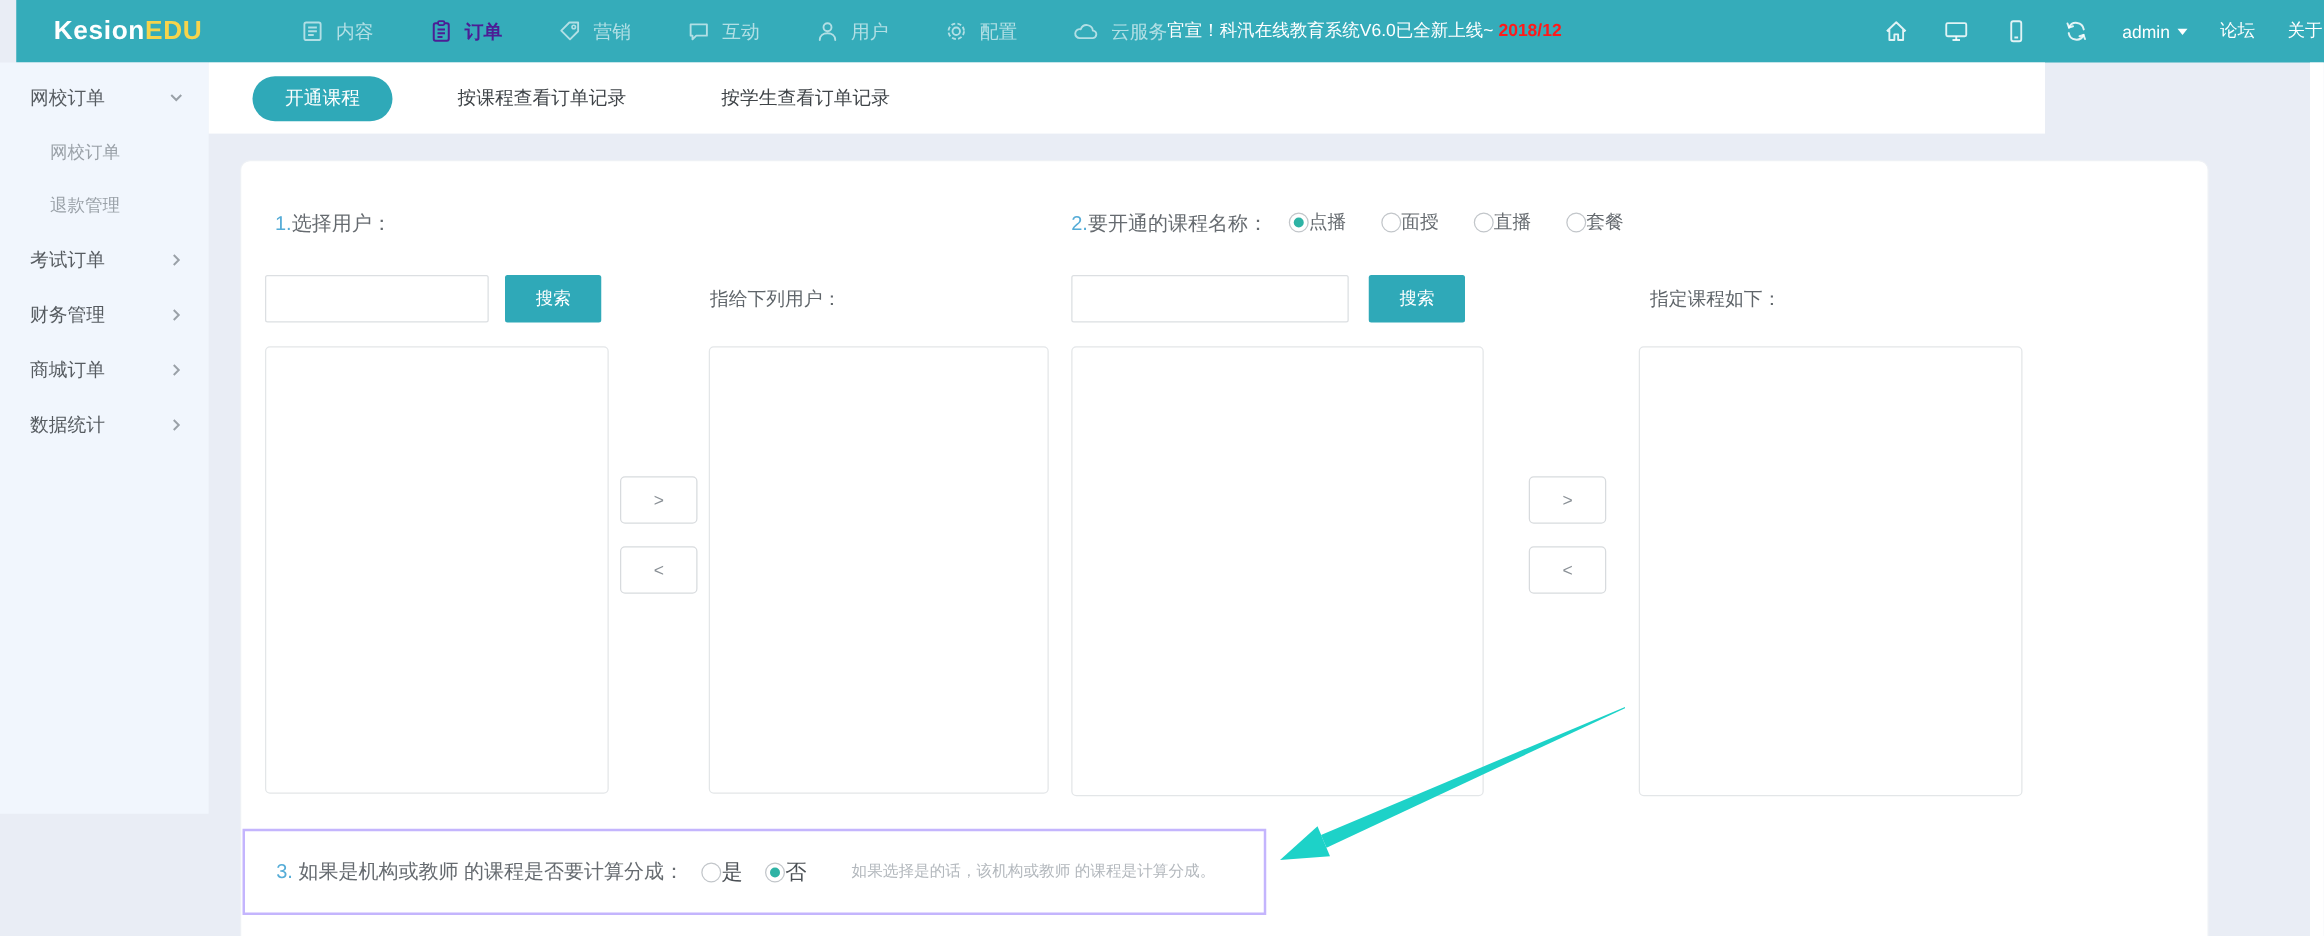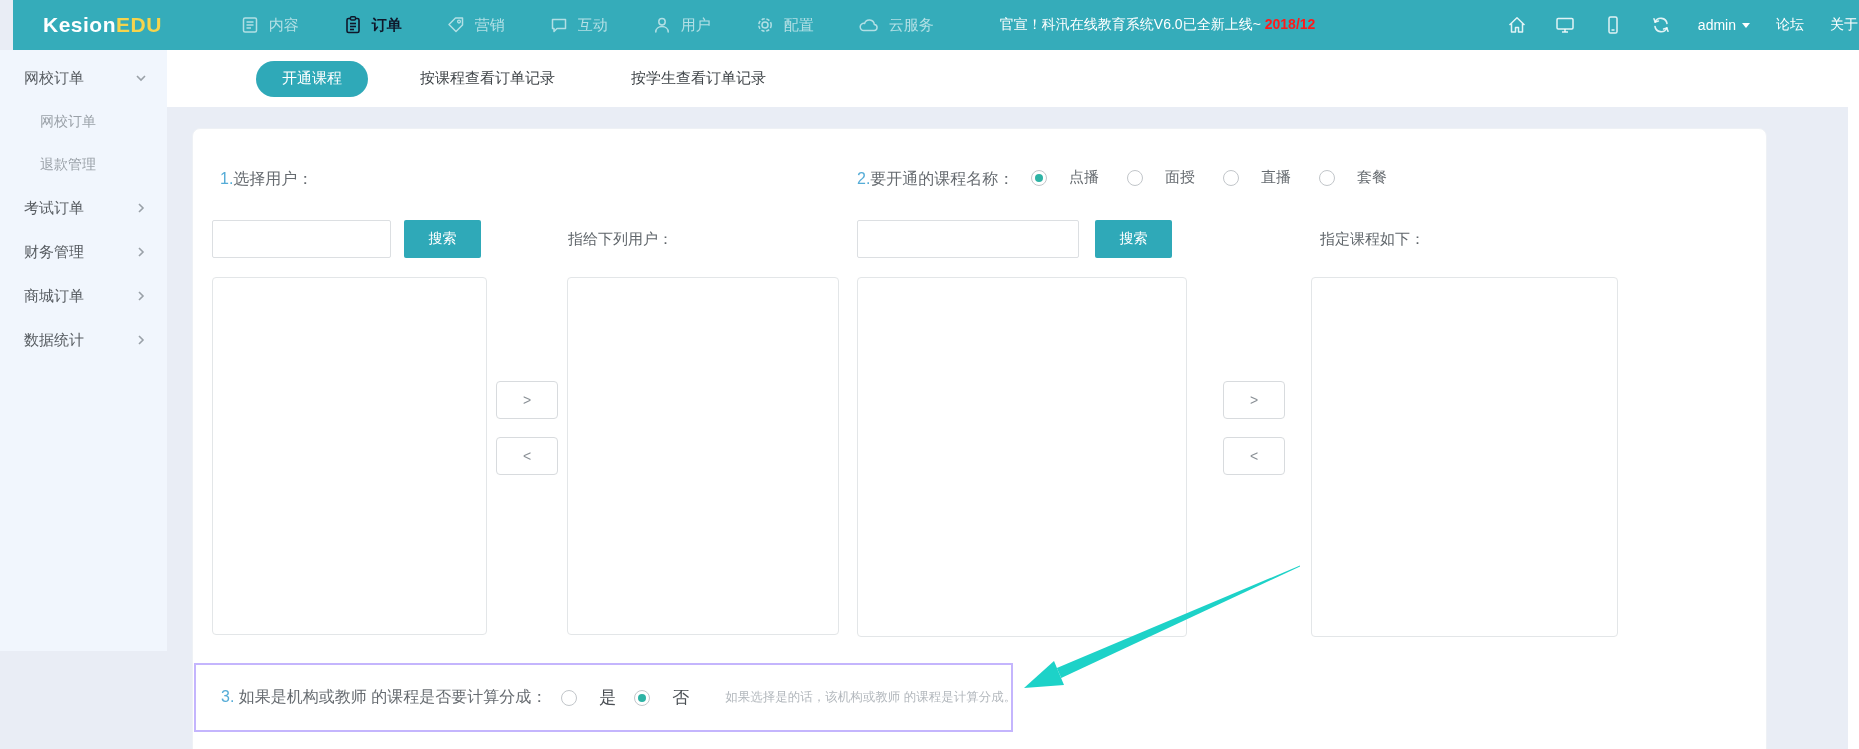"订单" .nav-item.active { color: #0f172a -> #4c1d95 }
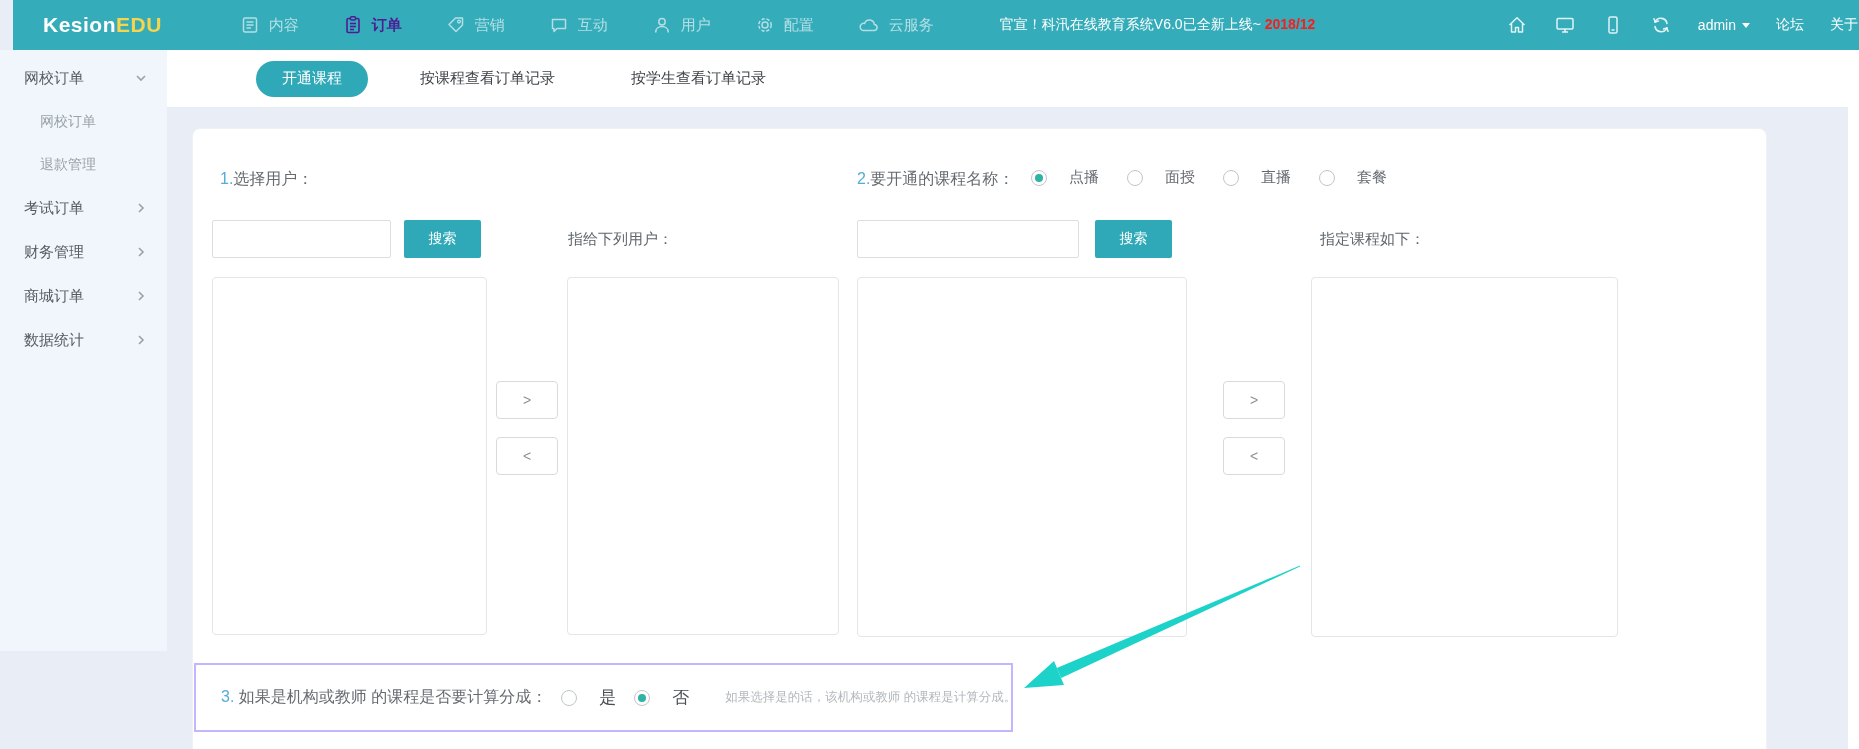"官宣！科汛在线教育系统V6.0已全新上线~ 2018/12" .announce { margin-left: 66px -> none }
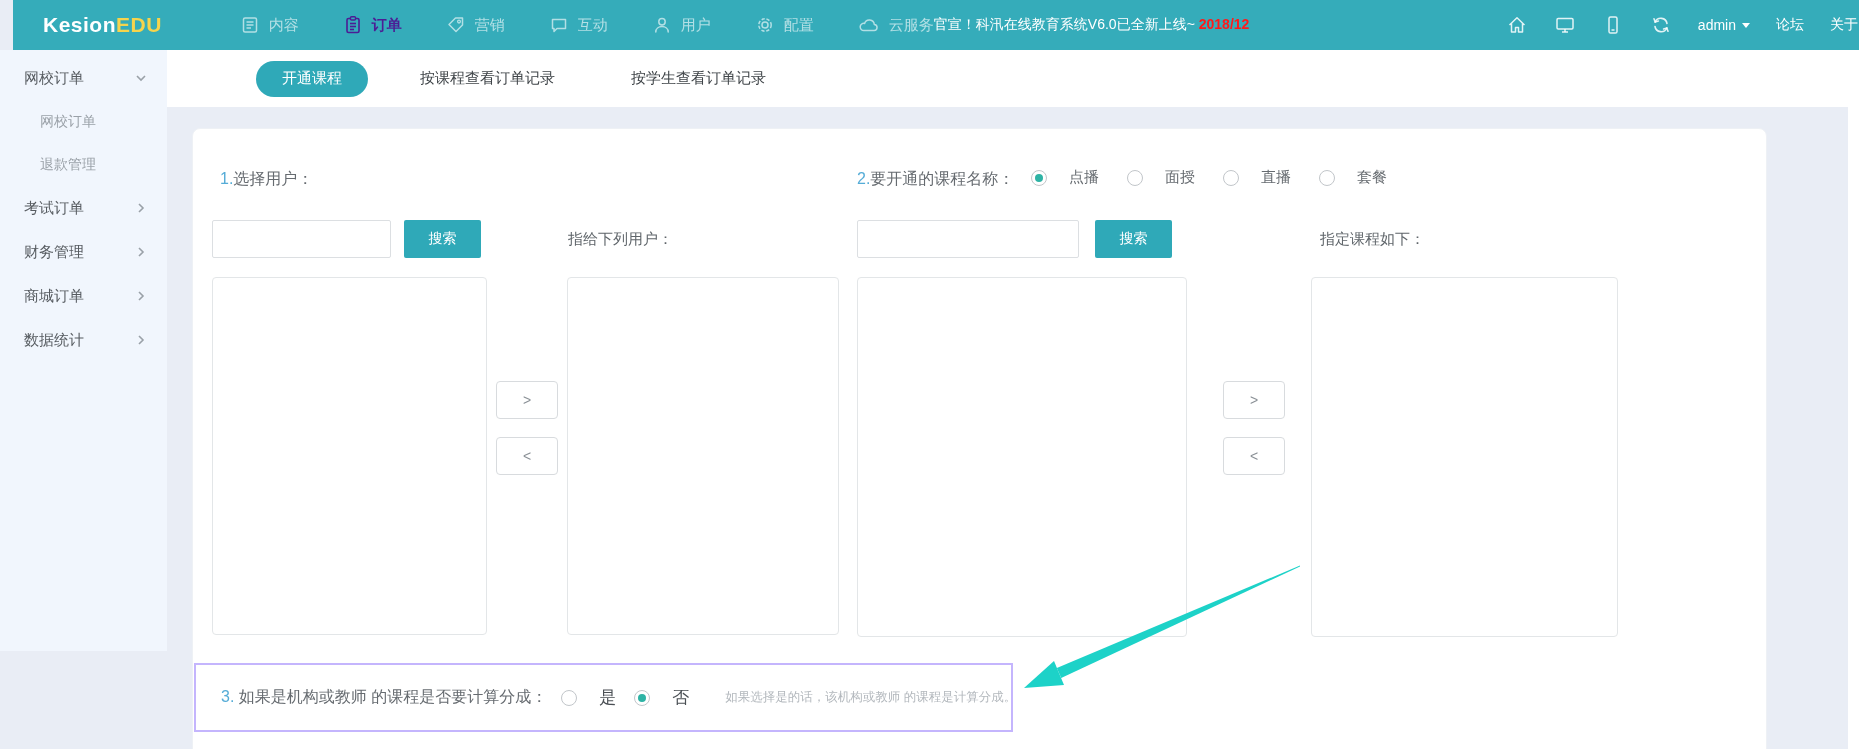"开通课程" .tabbar { padding-left: 89px -> 35px; width: 1692px -> 1469px }
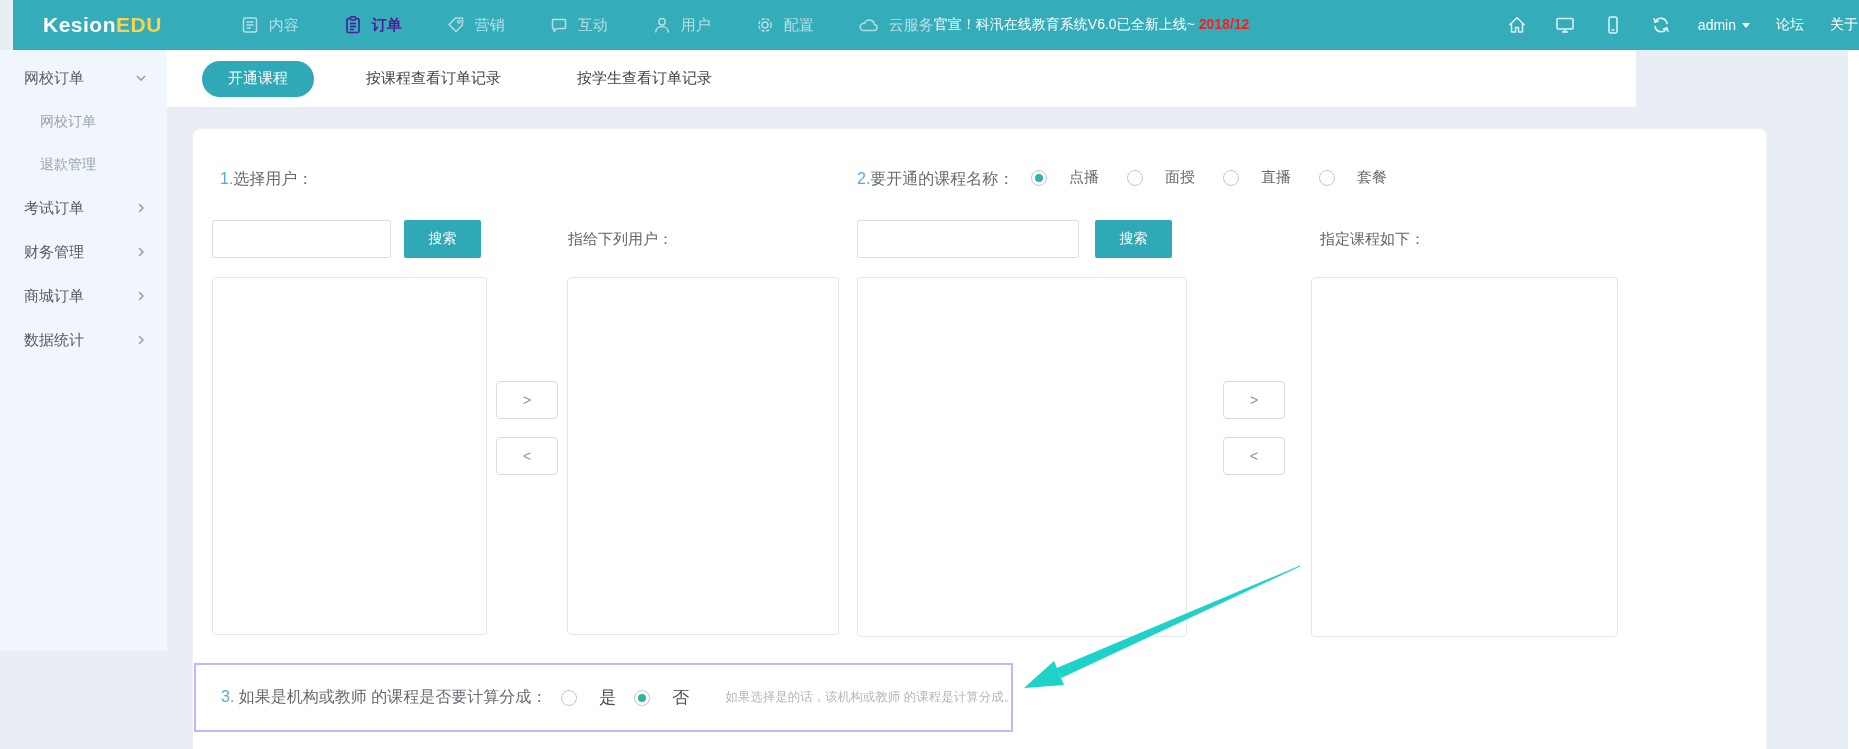"点播" .radio-opt { gap: 22px -> 0 }
